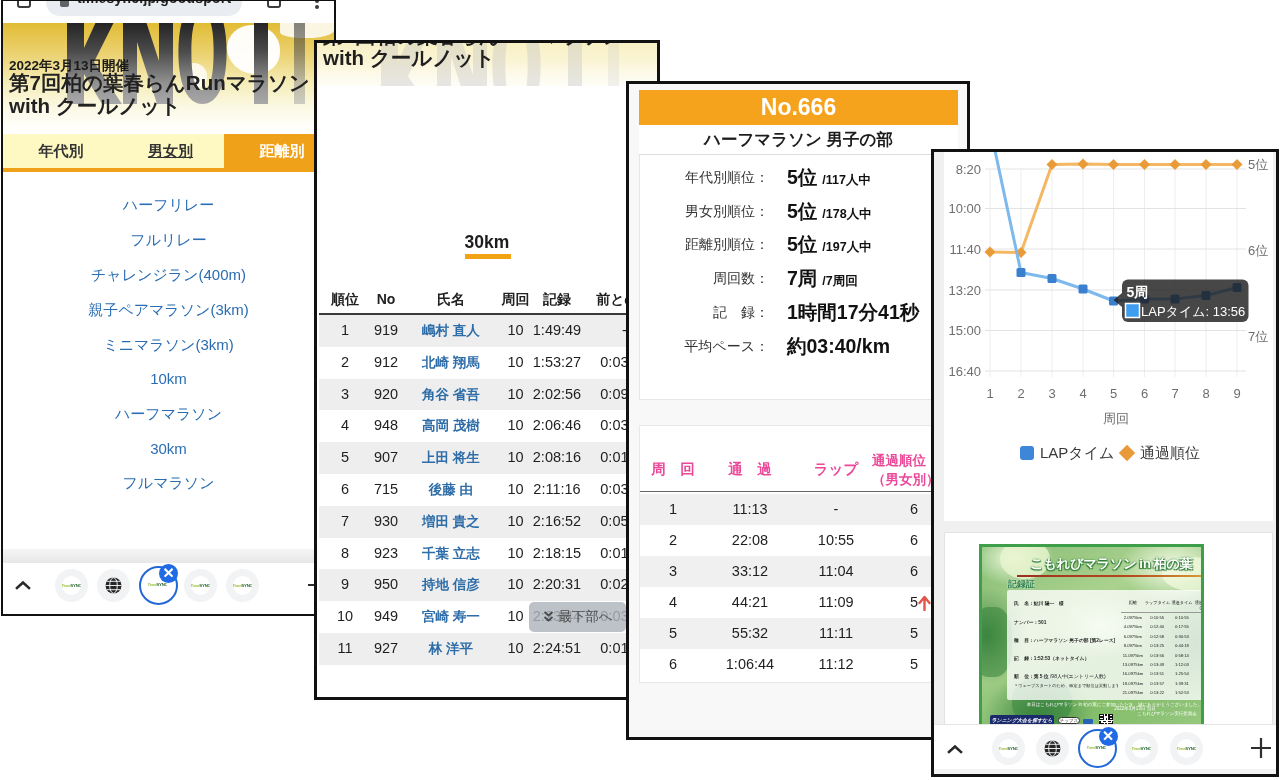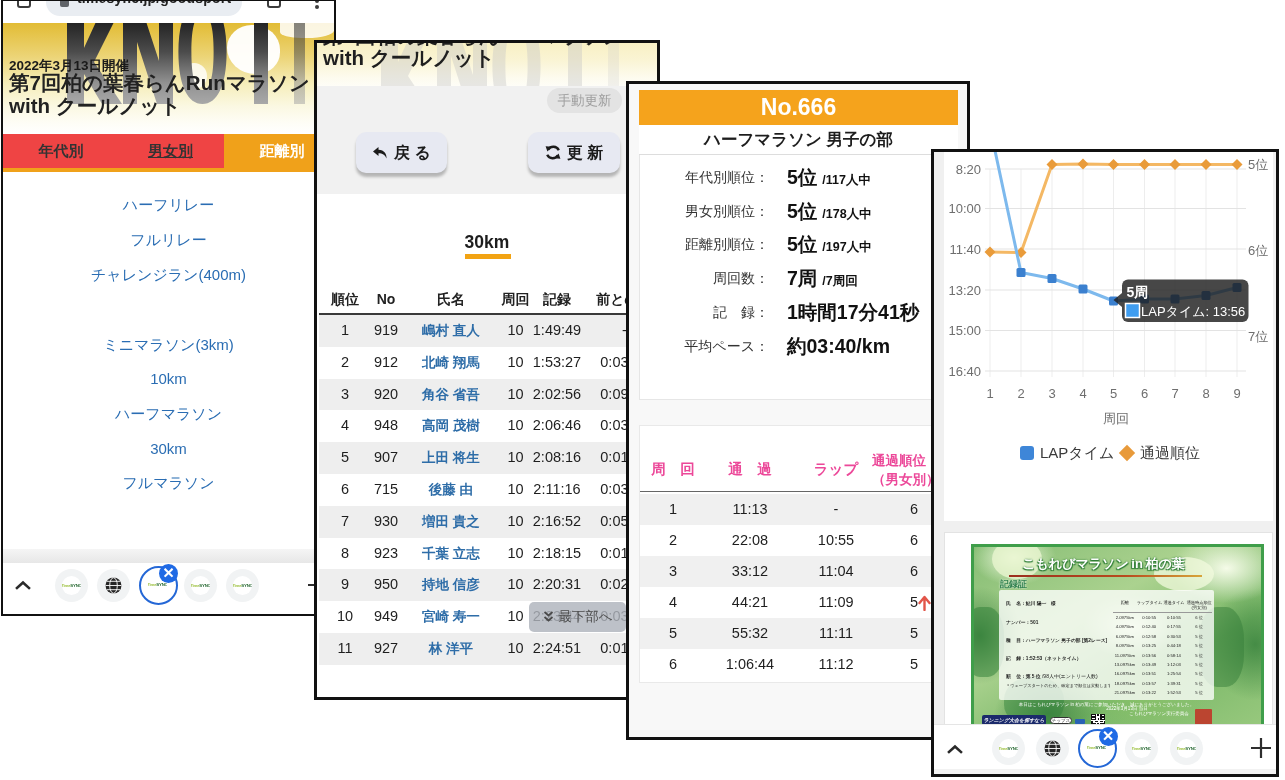"手動更新" div.abs { html: <div> <div>手動更新</div> <div> <svg> <path></path> </svg>戻 る</div> <div> <svg> <g> <path></path> <path></path> </g> <path></path> <path></path> </svg>更 新</div> </div> -> none }
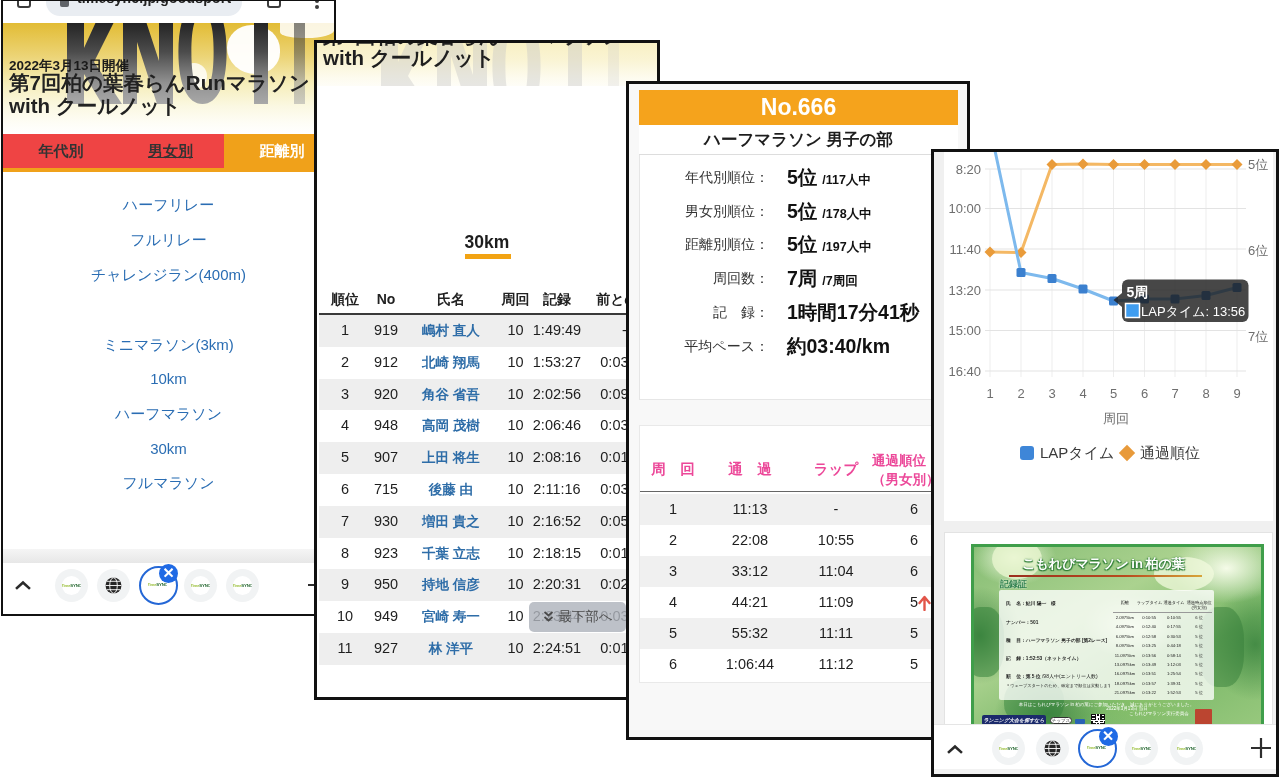"年代別" div.abs { background: #ef4444 -> #fef9c3 }
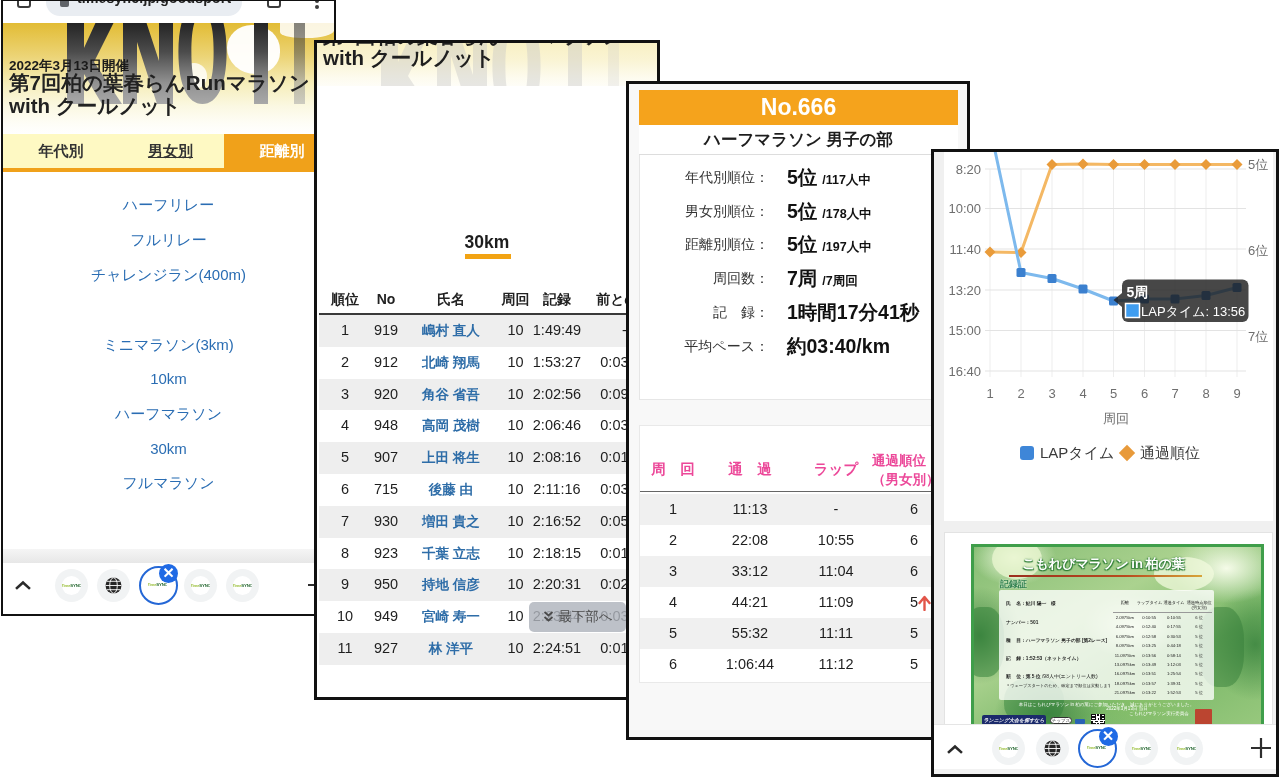"親子ペアマラソン(3km)" div.abs { html: none -> <div>親子ペアマラソン(3km)</div> }
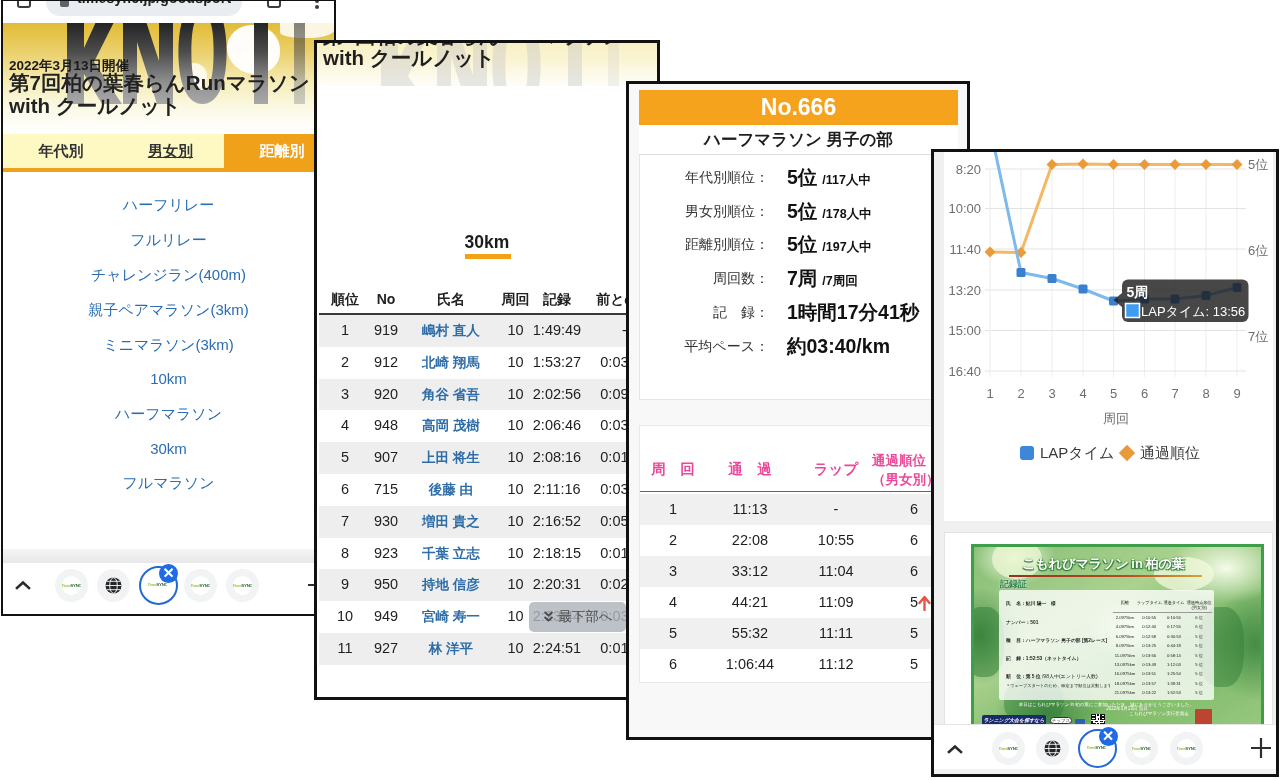"こもれびマラソン in 柏の葉" div.abs { left: 26px -> 34px; width: 293px -> 225px }
